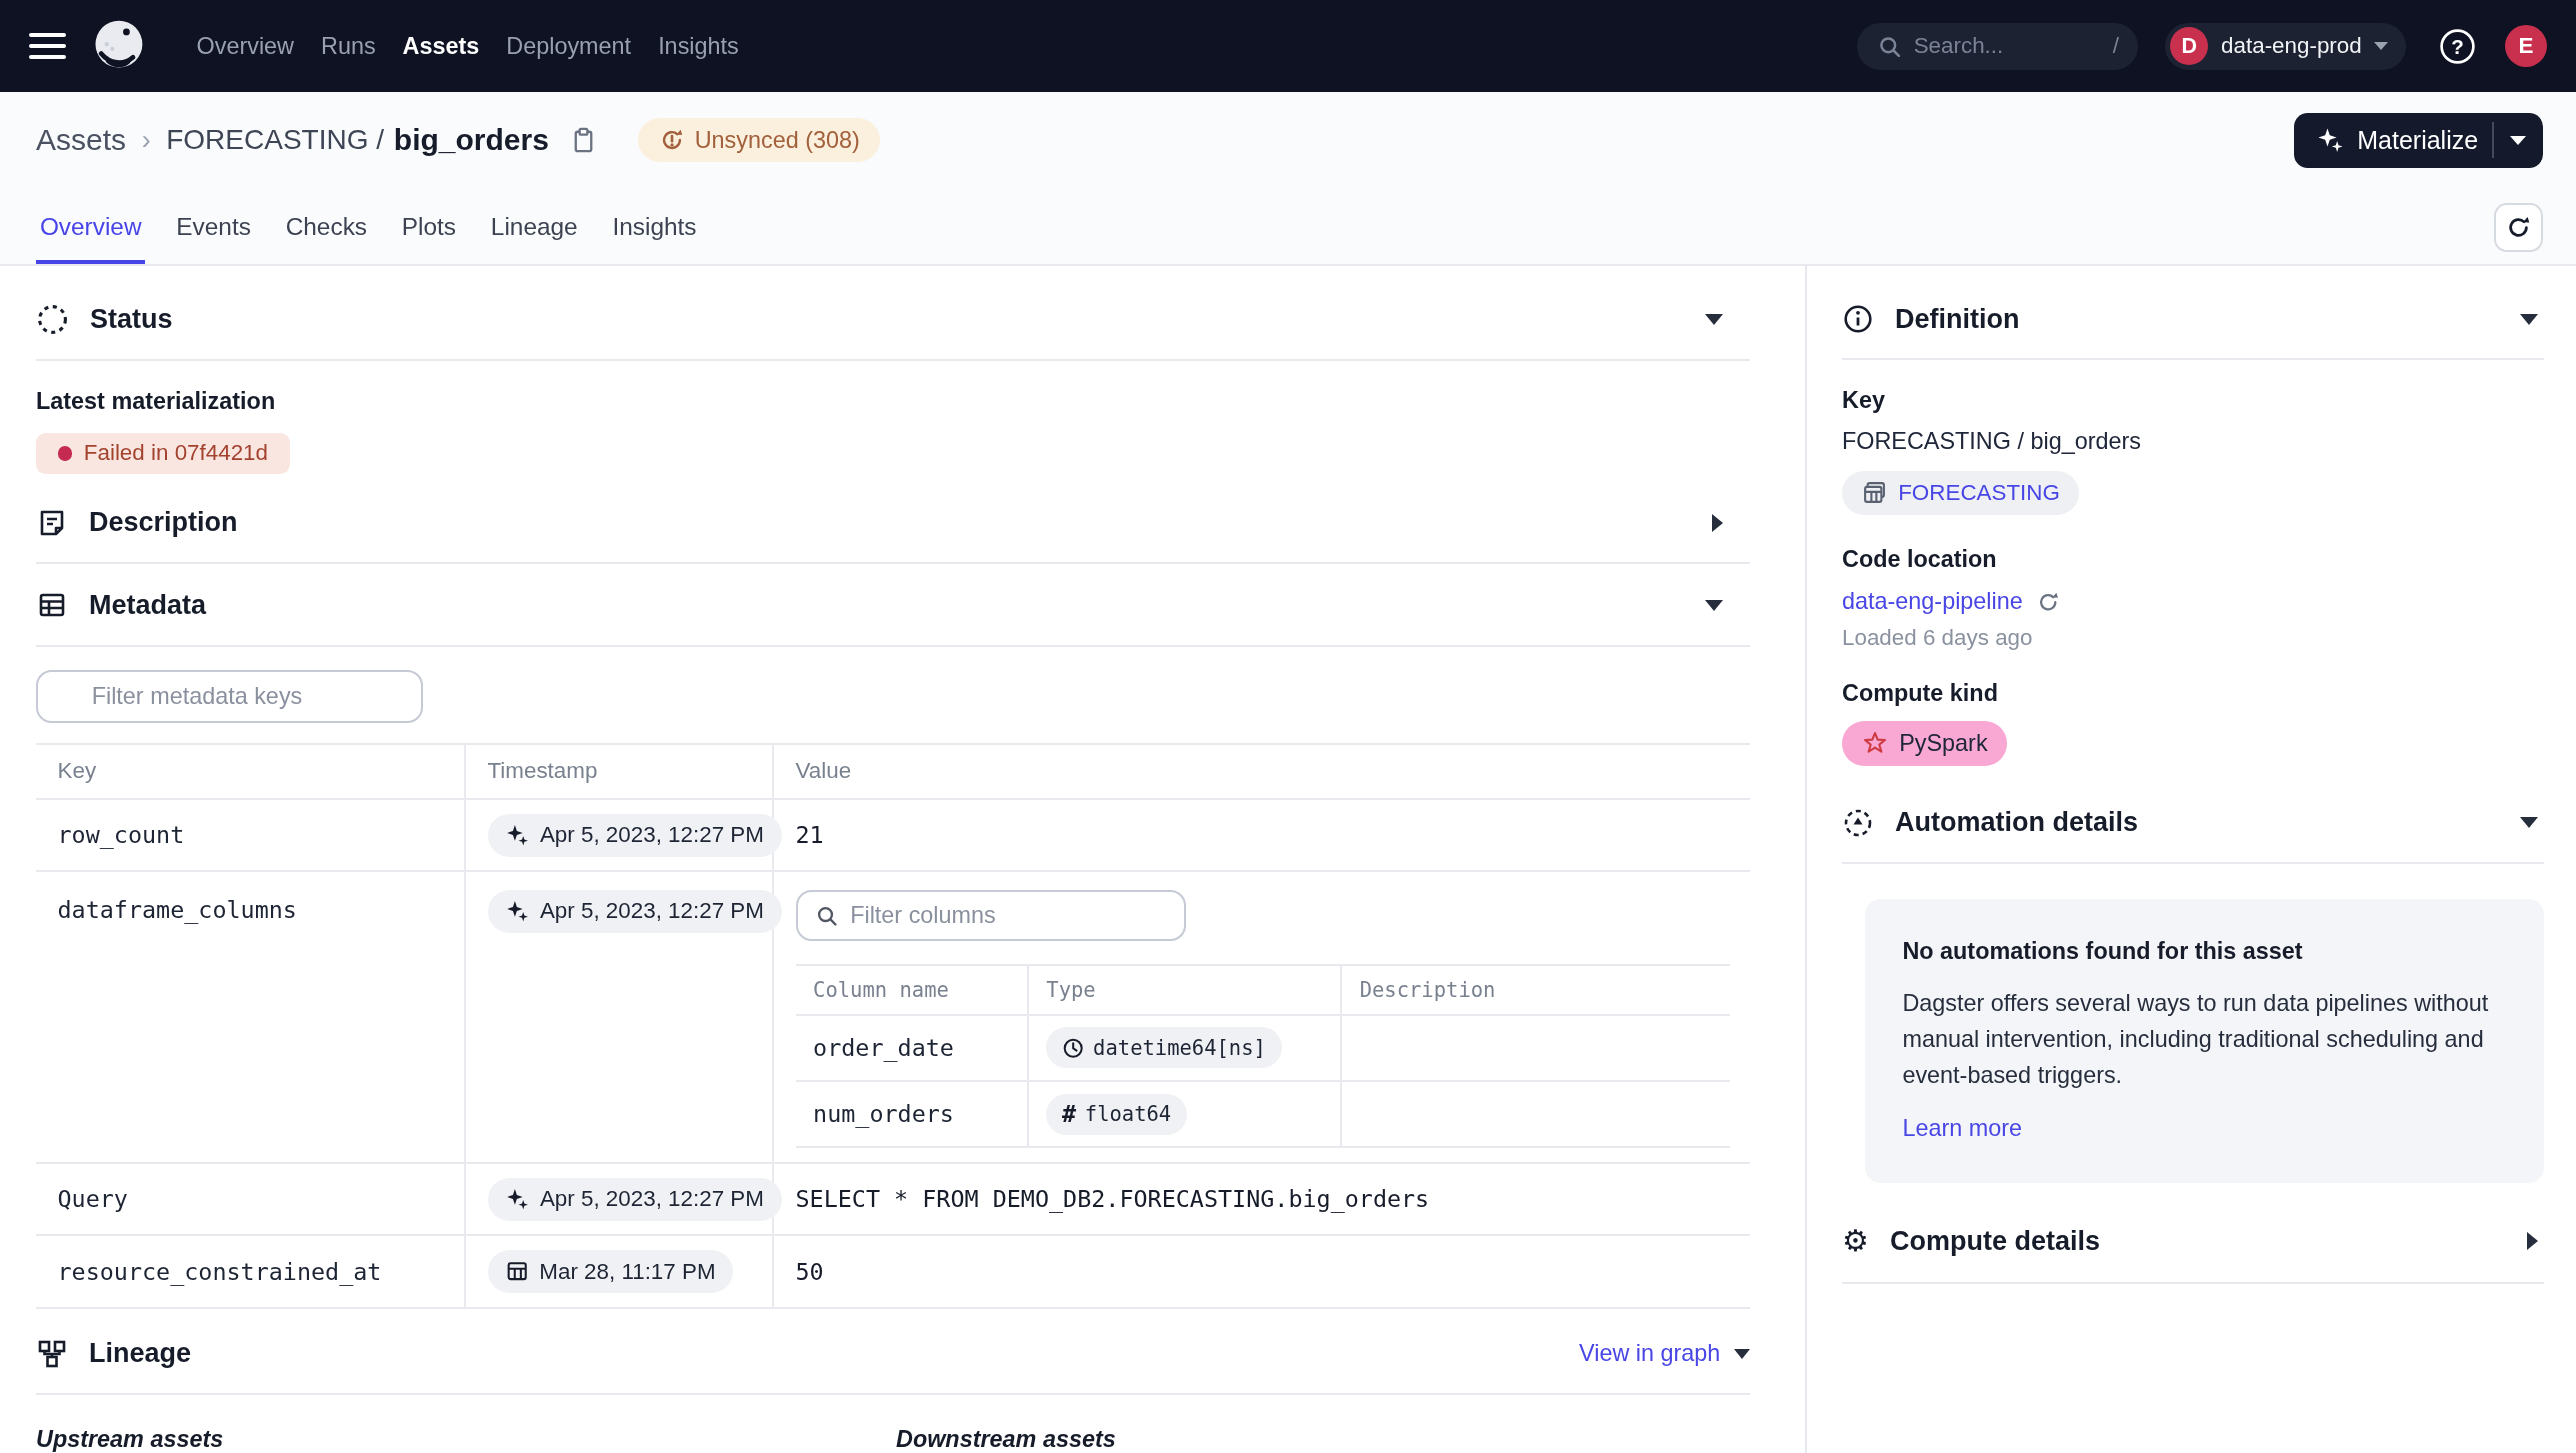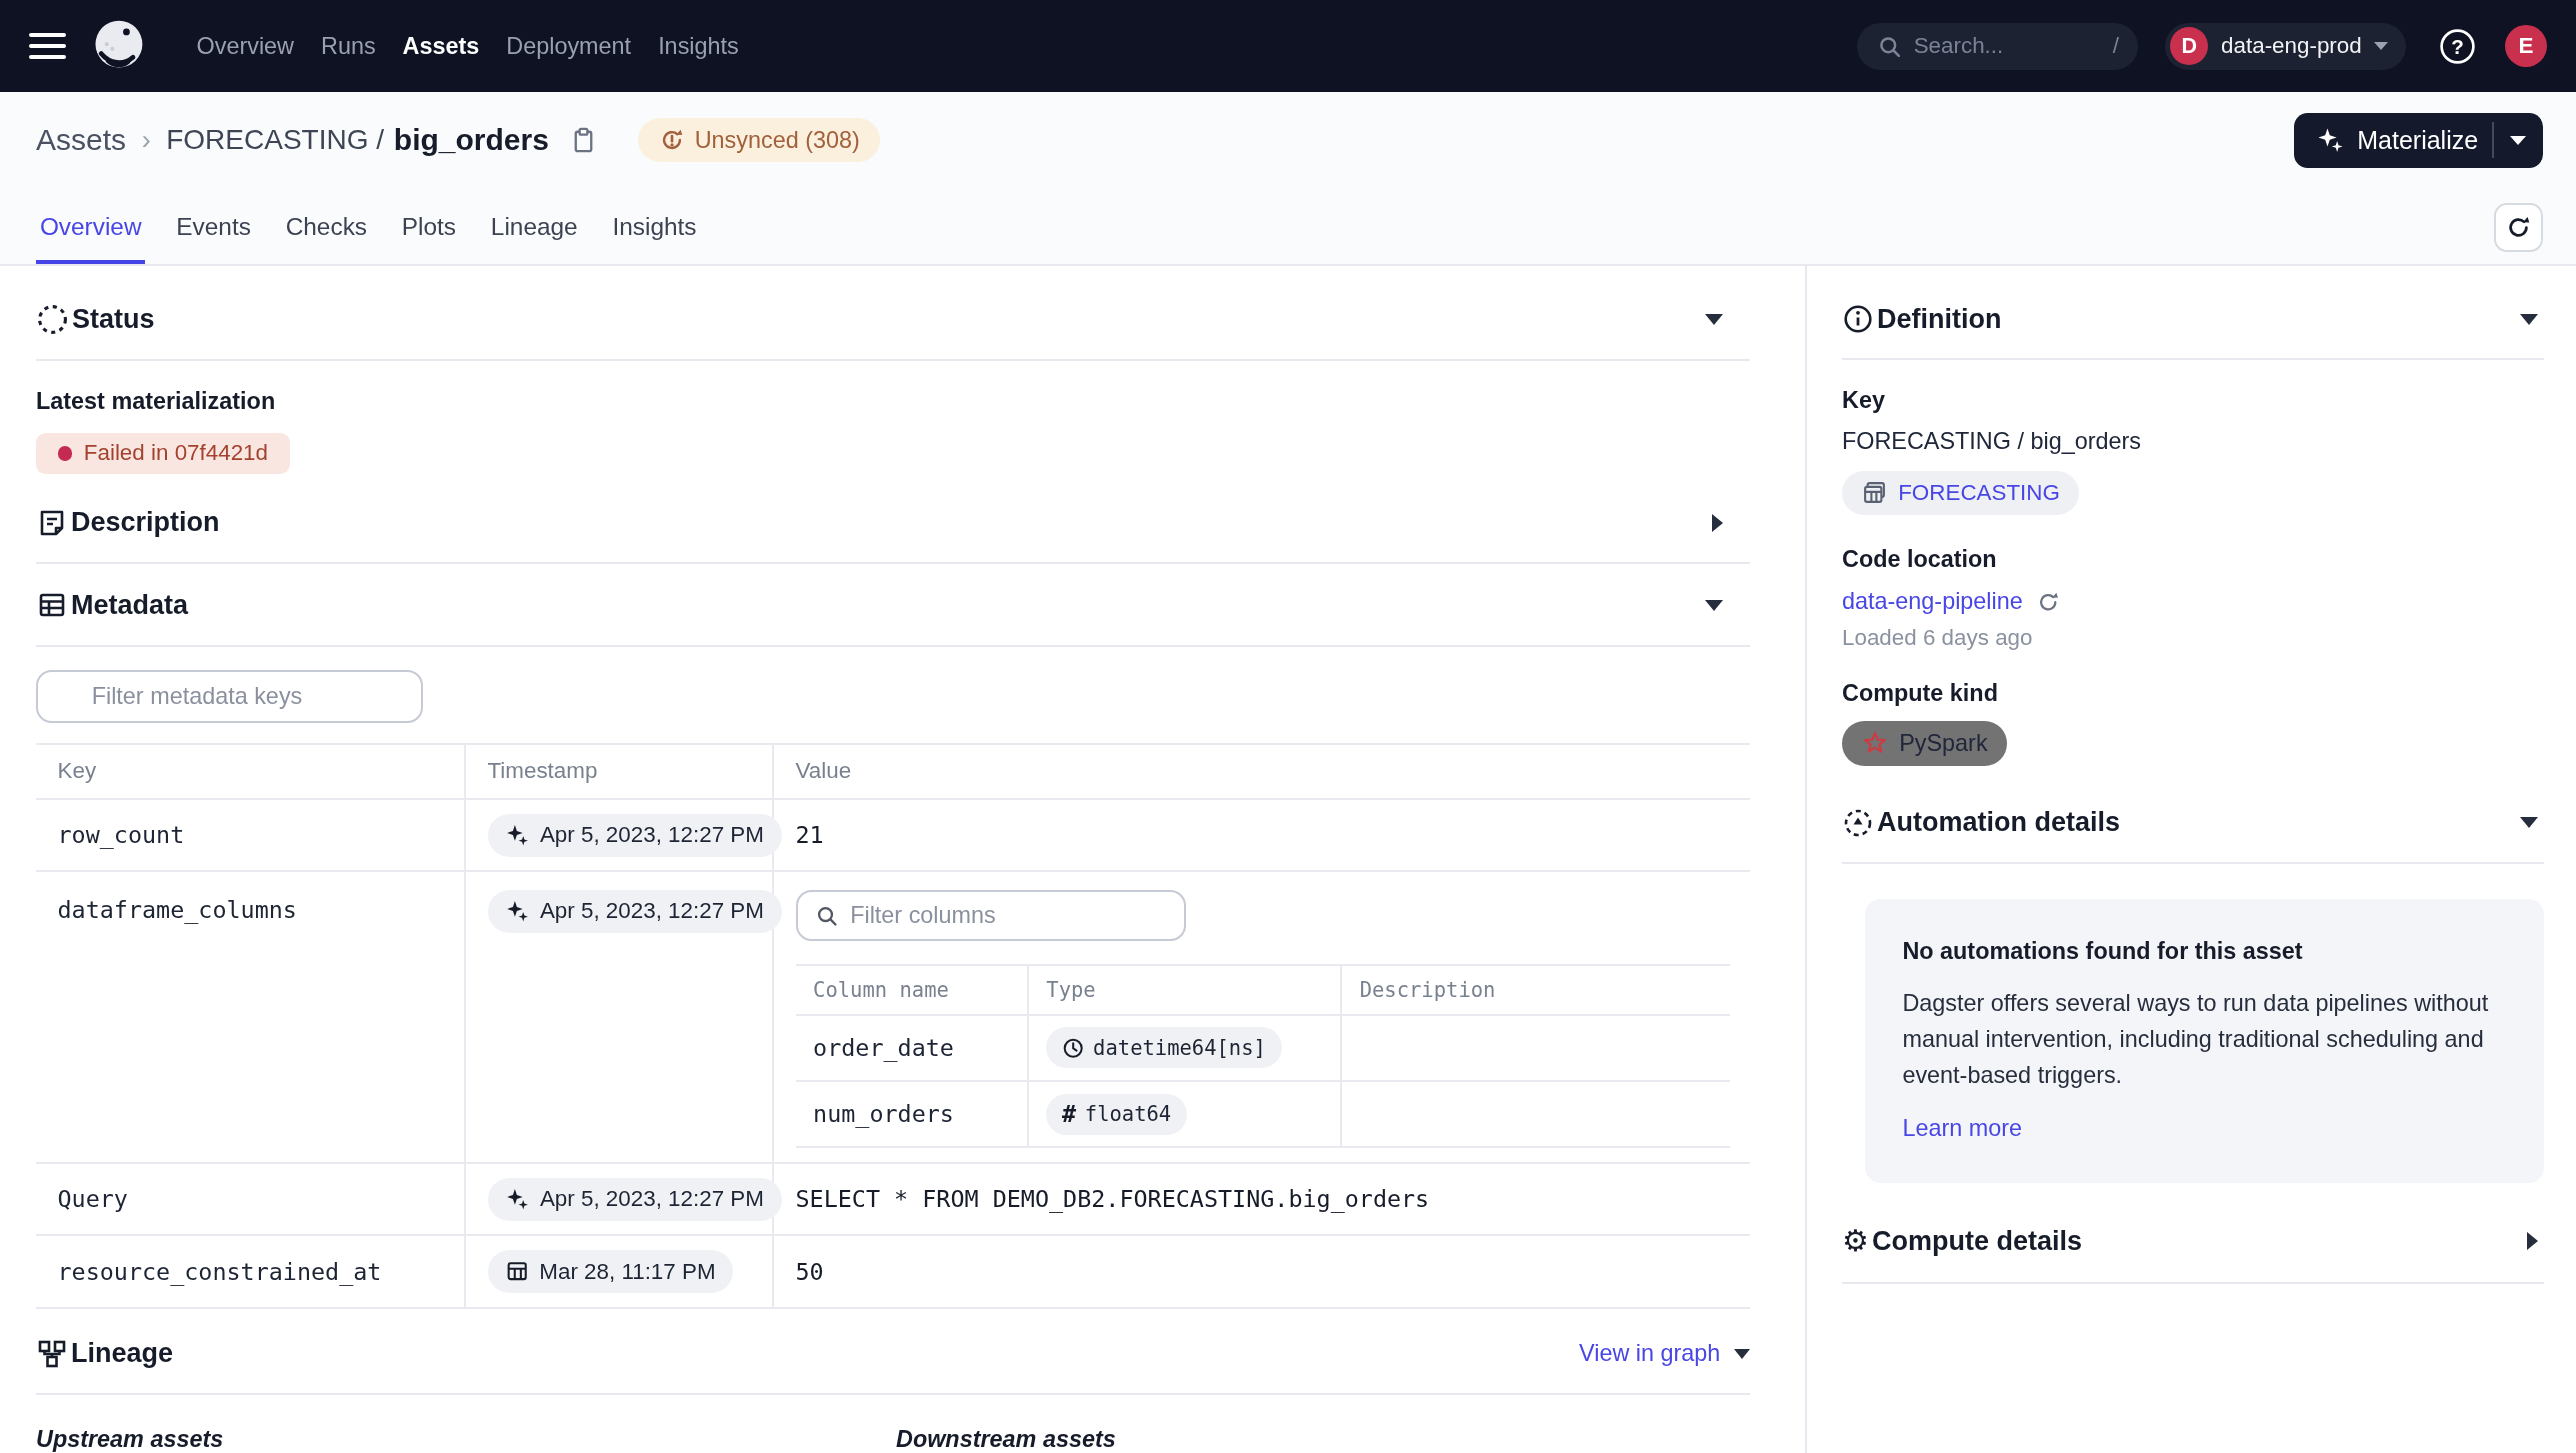"Status" .sec-head { gap: 3px -> 21px }
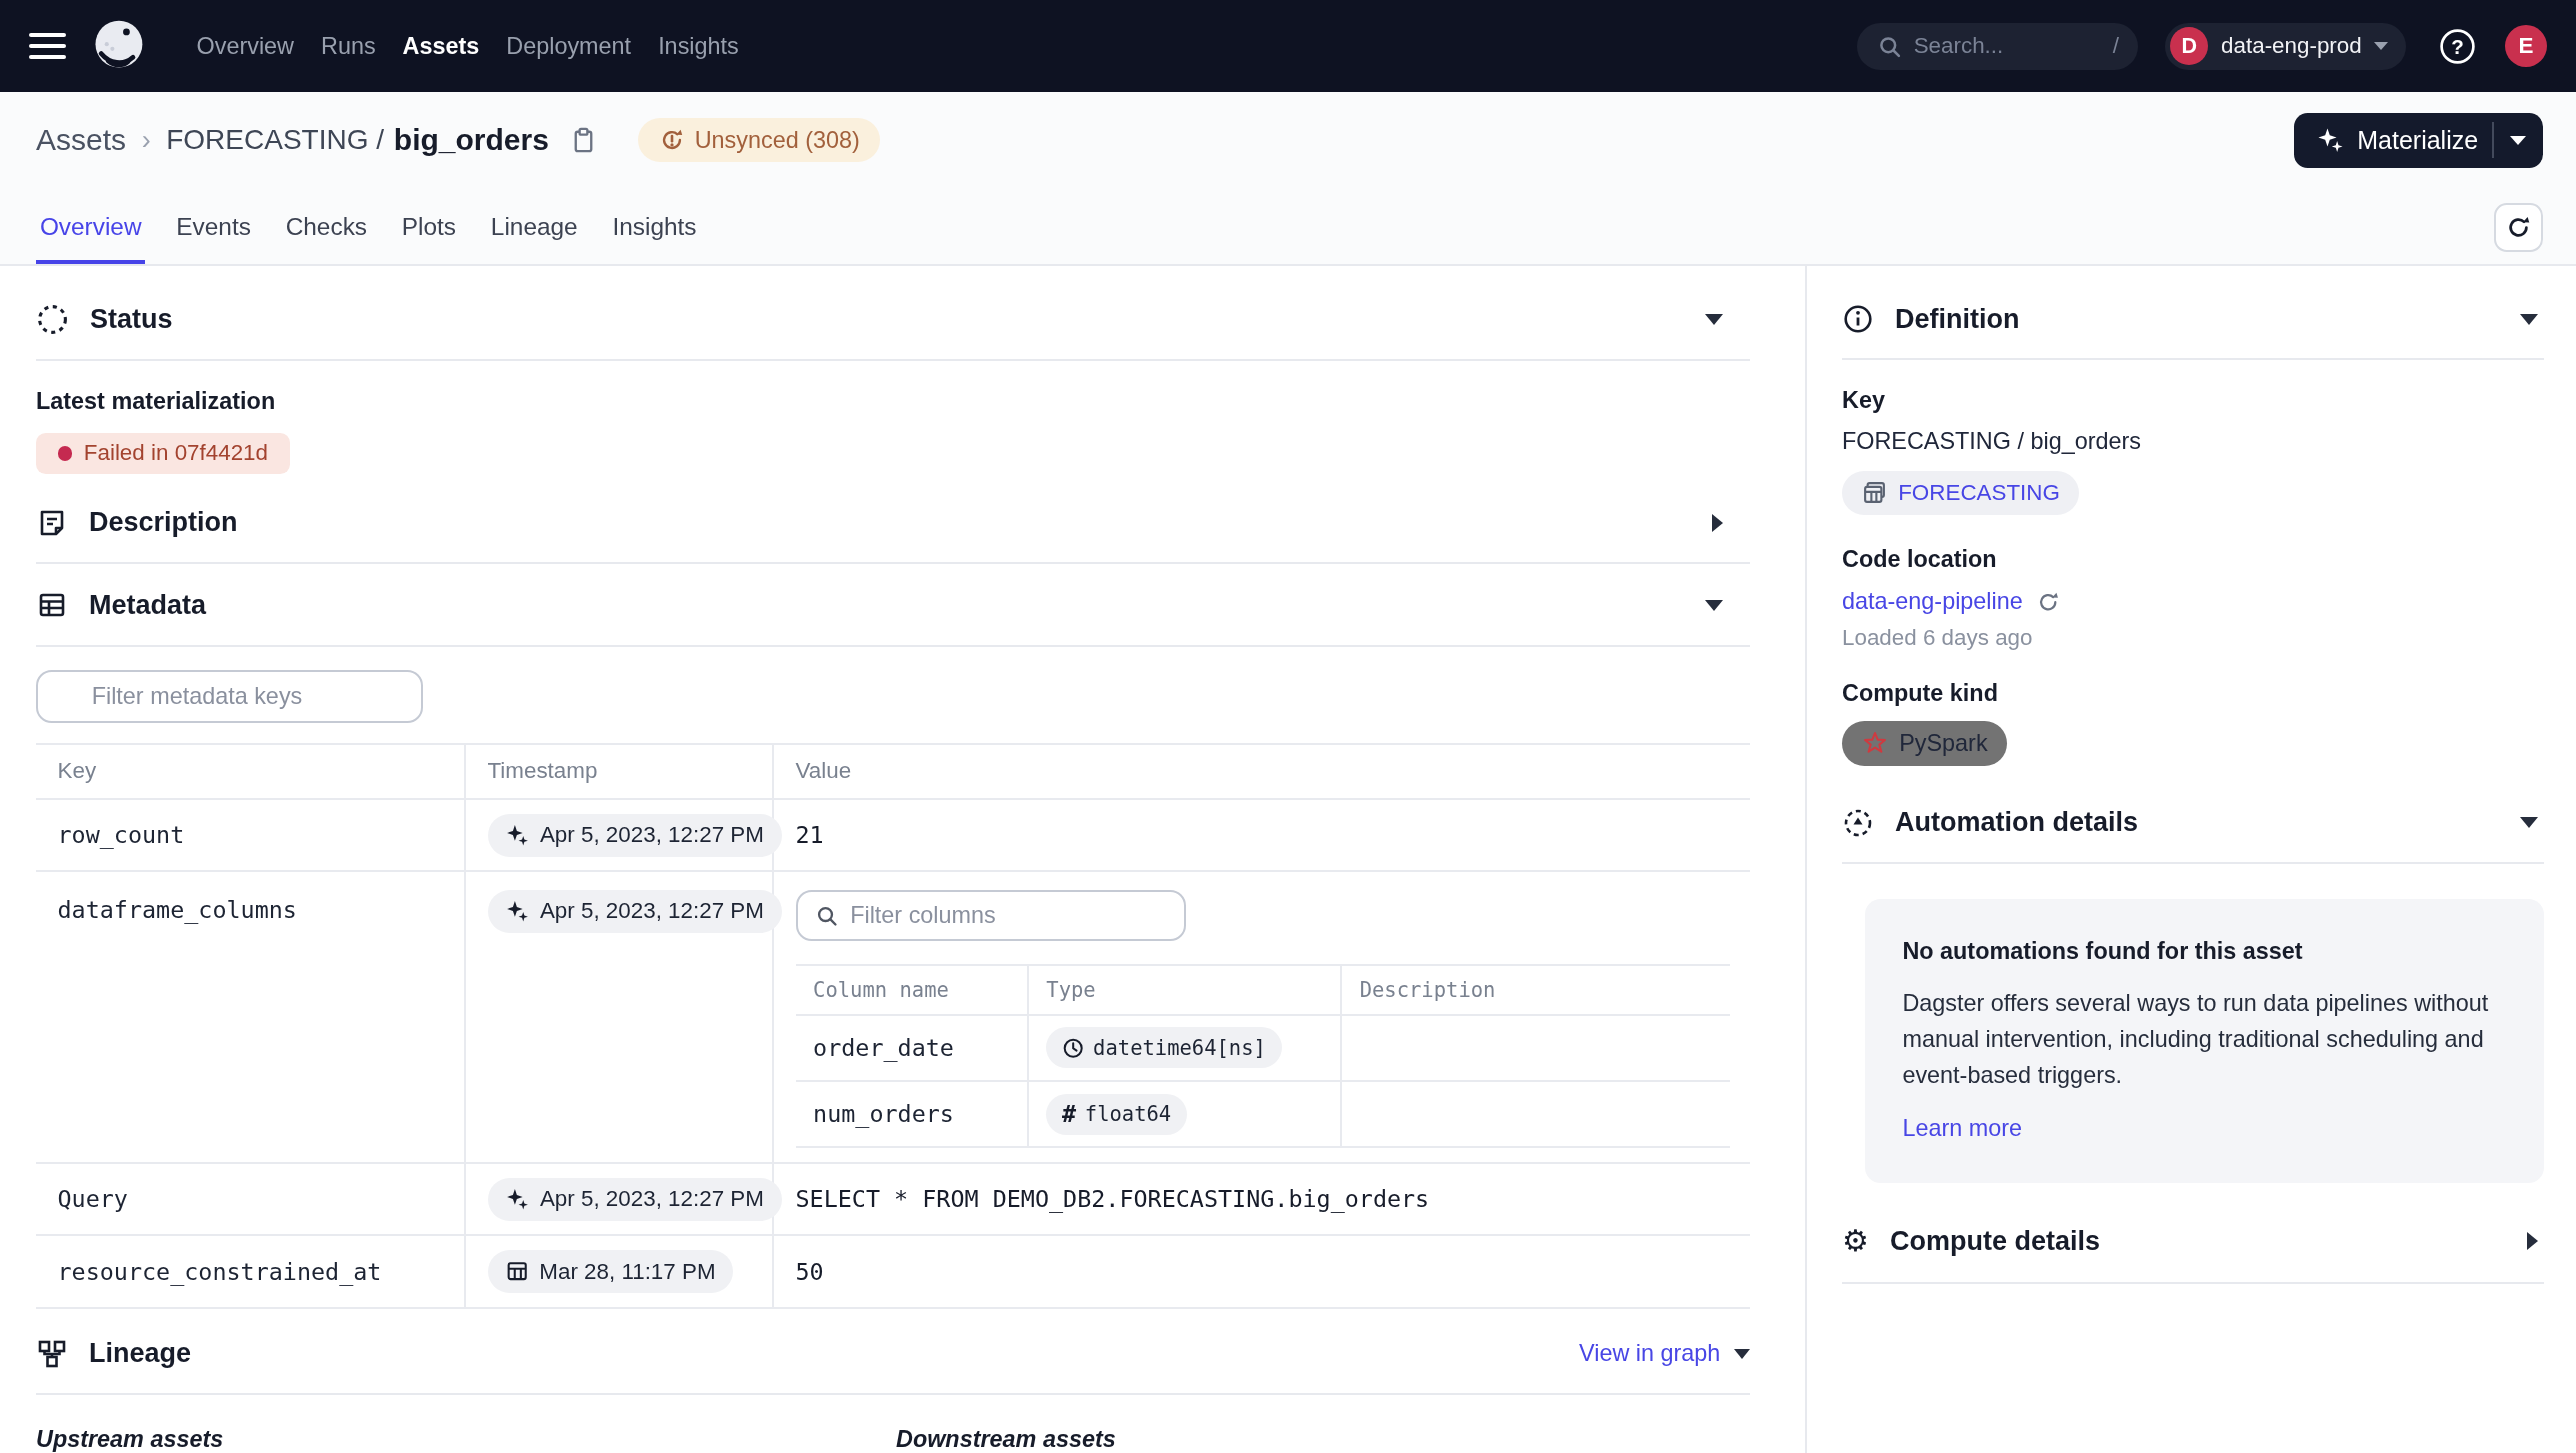"PySpark" .kind-pill { background: #737373 -> #f9a8d4 }
